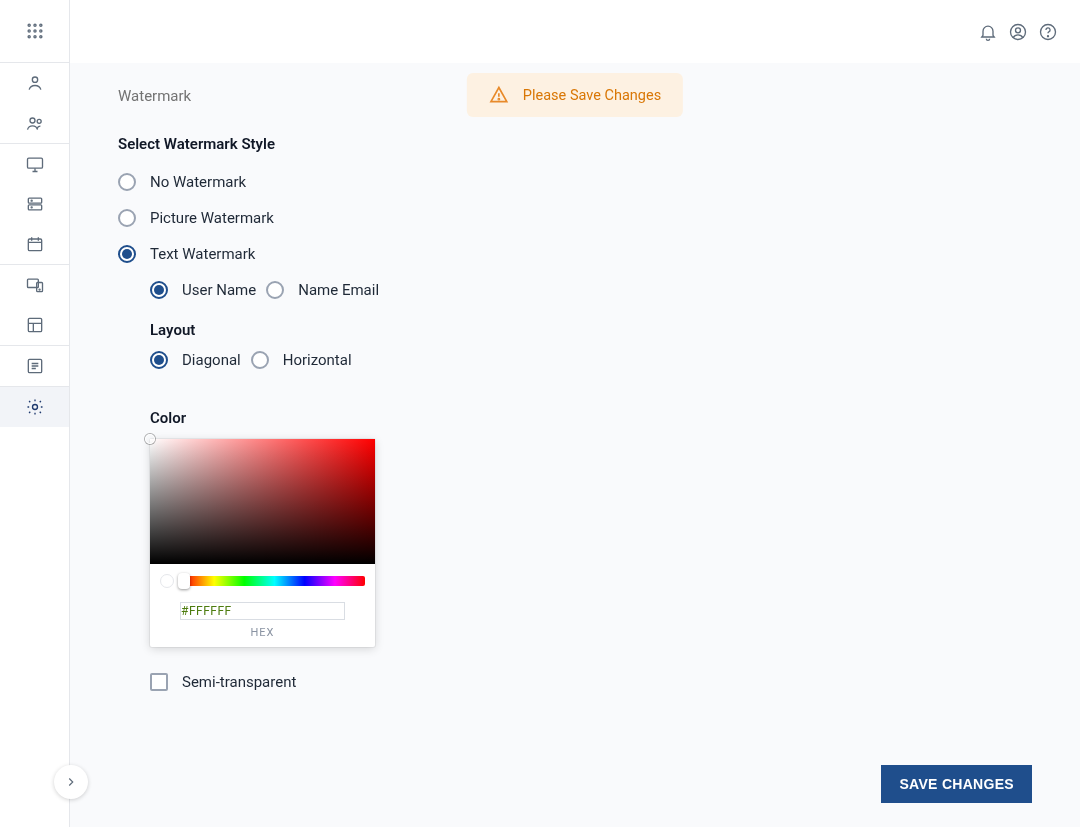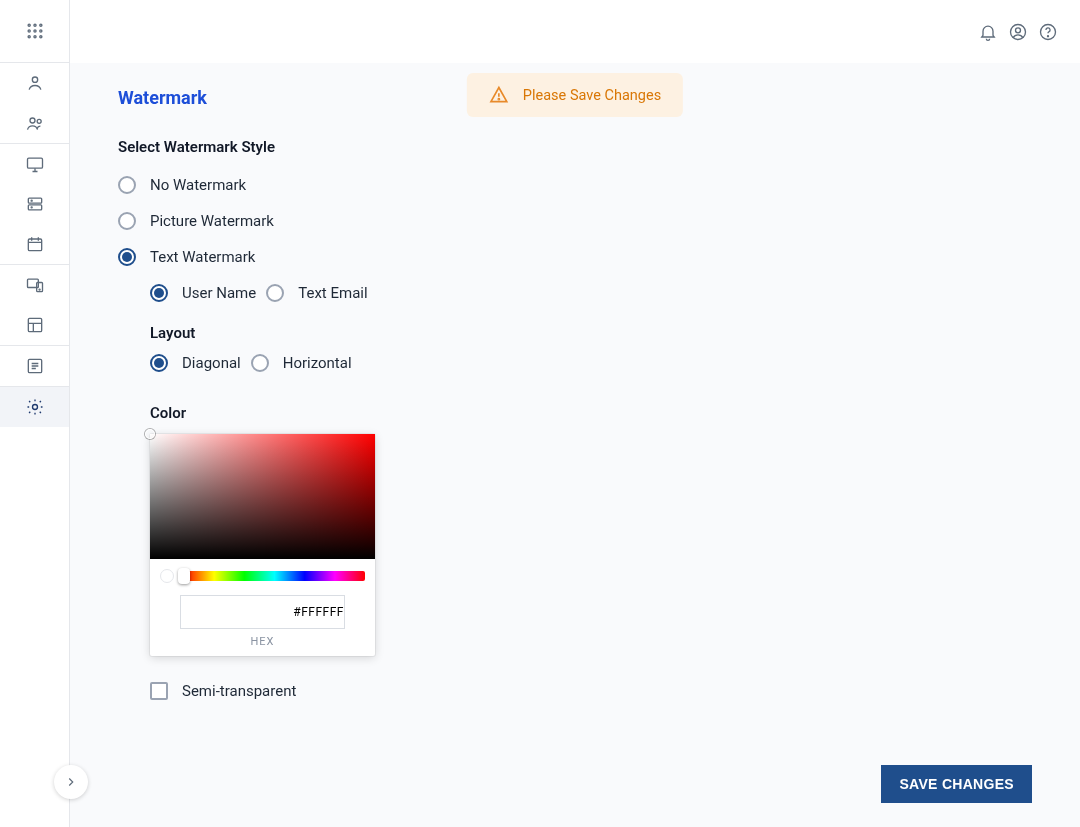"Watermark" .page-title { color: #1d4ed8 -> #737373; font-size: 18px -> 15px; font-weight: 700 -> 400 }
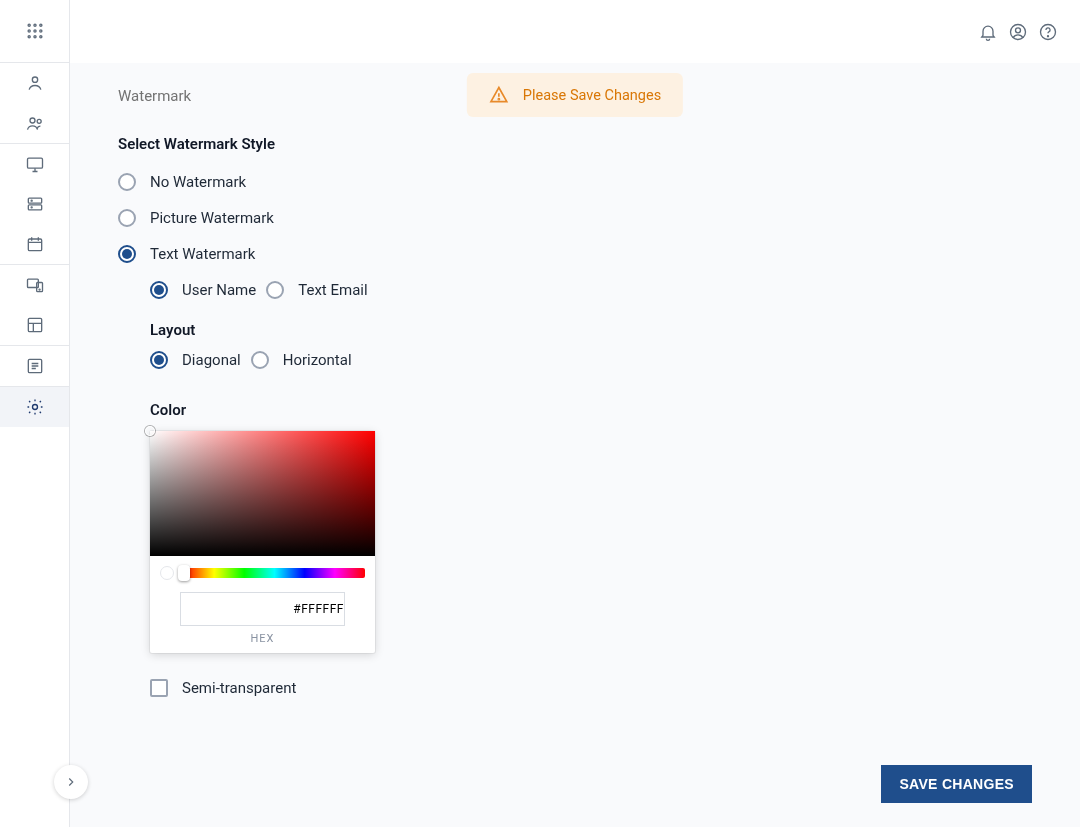"Text Email" span { text: Text -> Name }
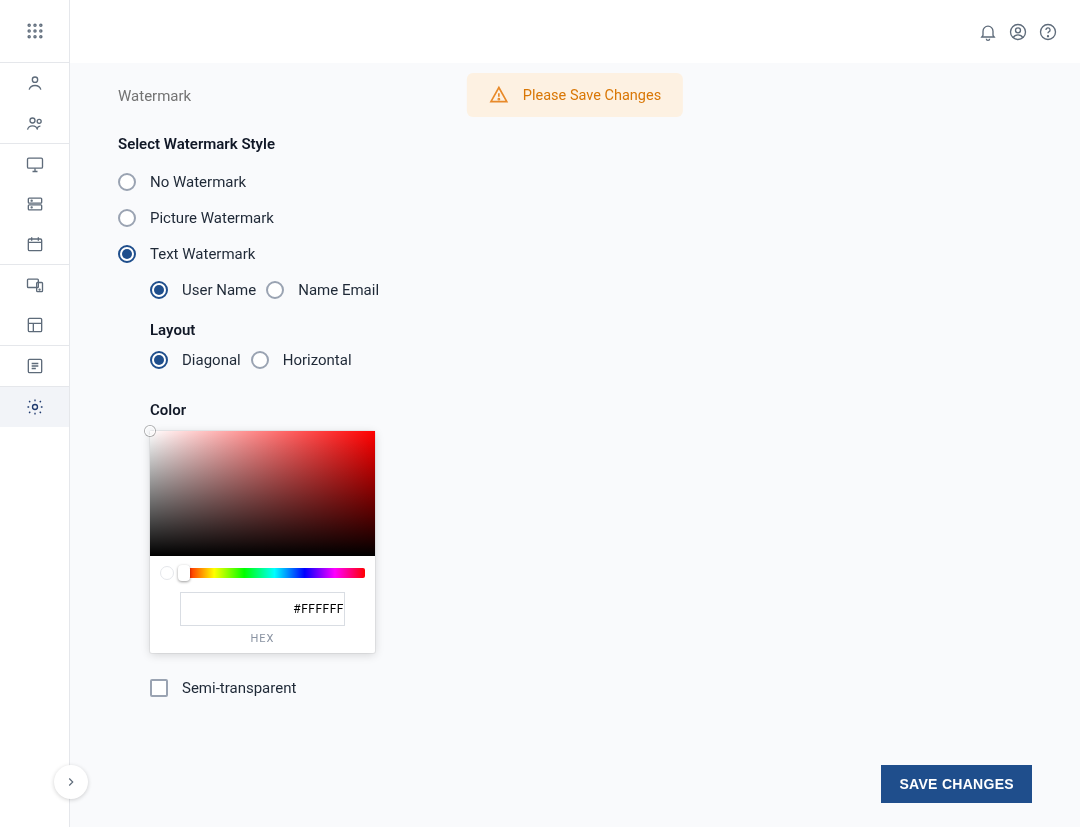"Diagonal" div.radio-row { margin-bottom: 4px -> 12px }
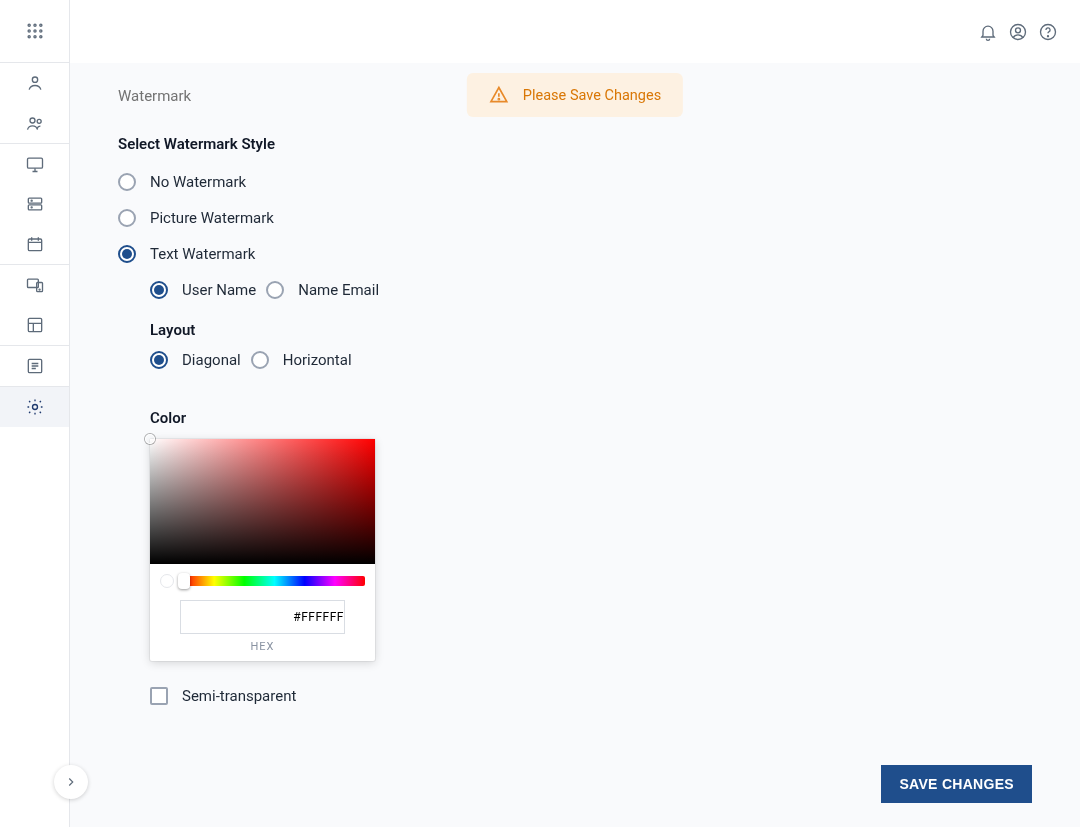"#FFFFFF" .hex-input { color: #000000 -> #4d7c0f; height: 34px -> 18px; text-align: right -> left }
